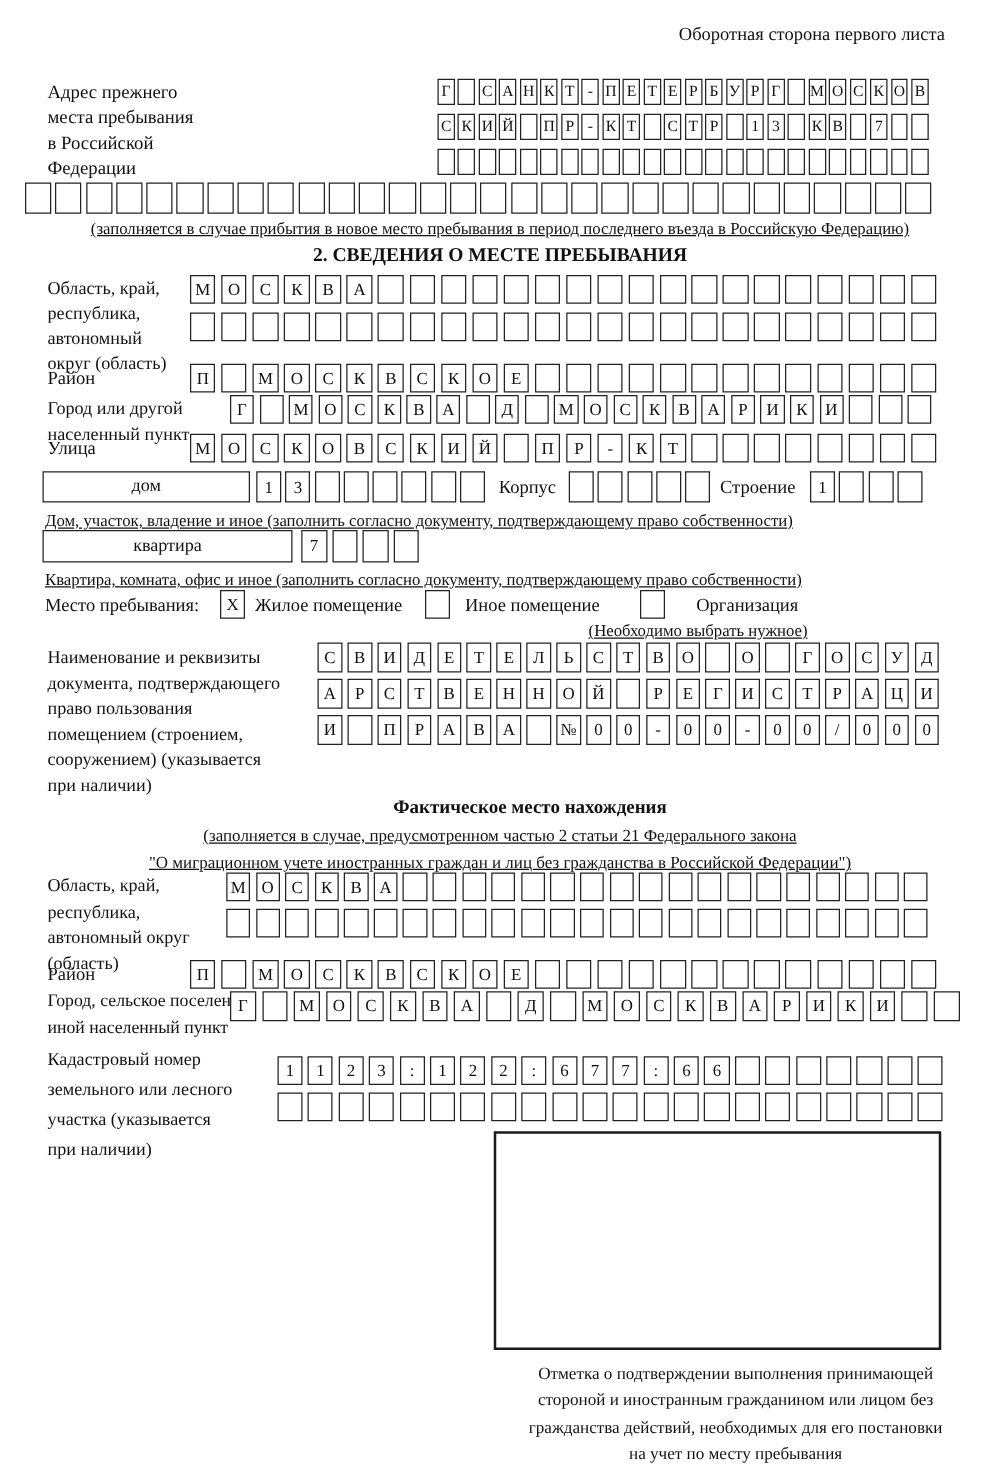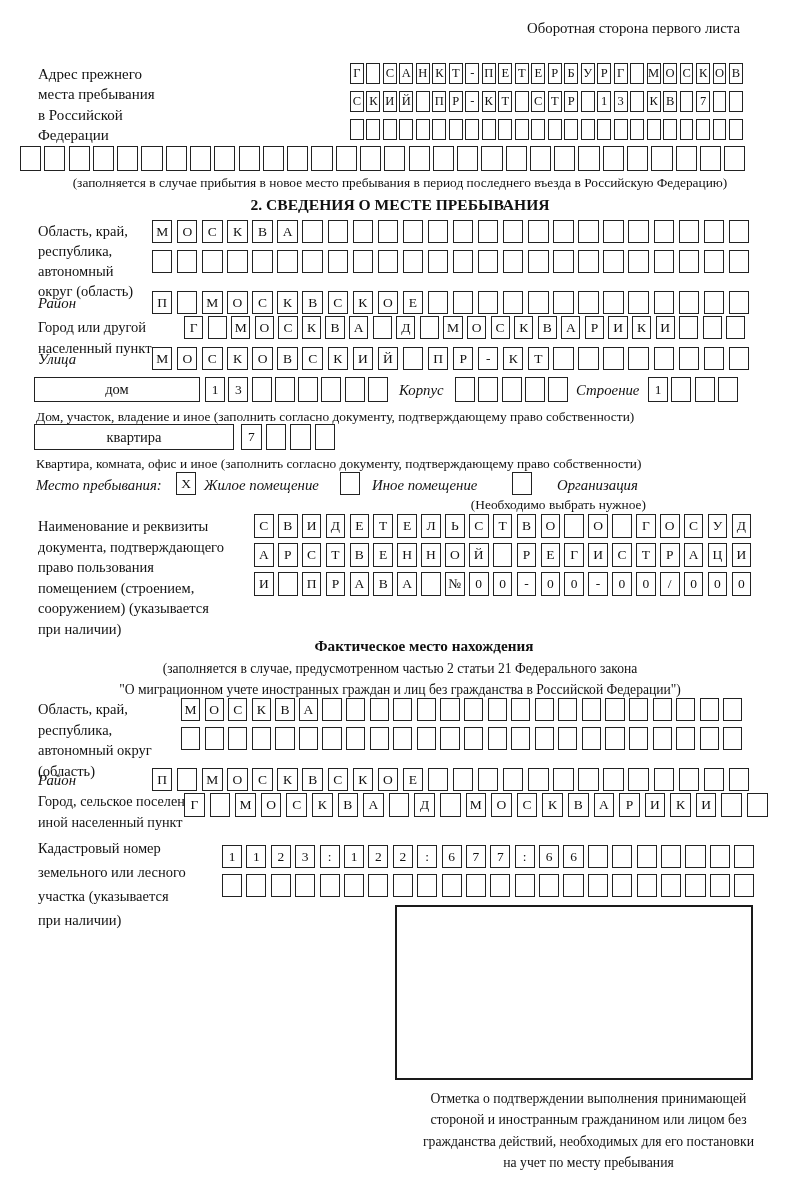"Оборотная сторона первого листа" div.abs { right: 60px -> 44px }
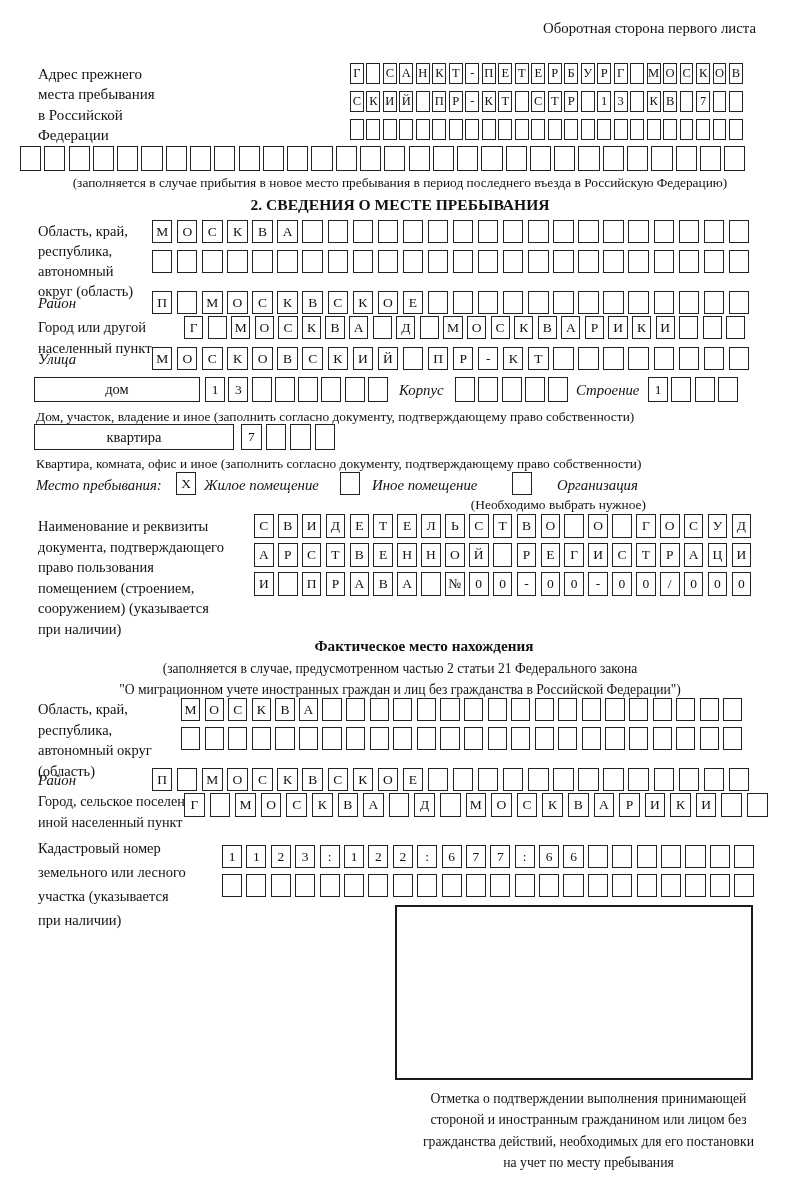"(заполняется в случае прибытия в" .note { text-decoration: none -> underline }
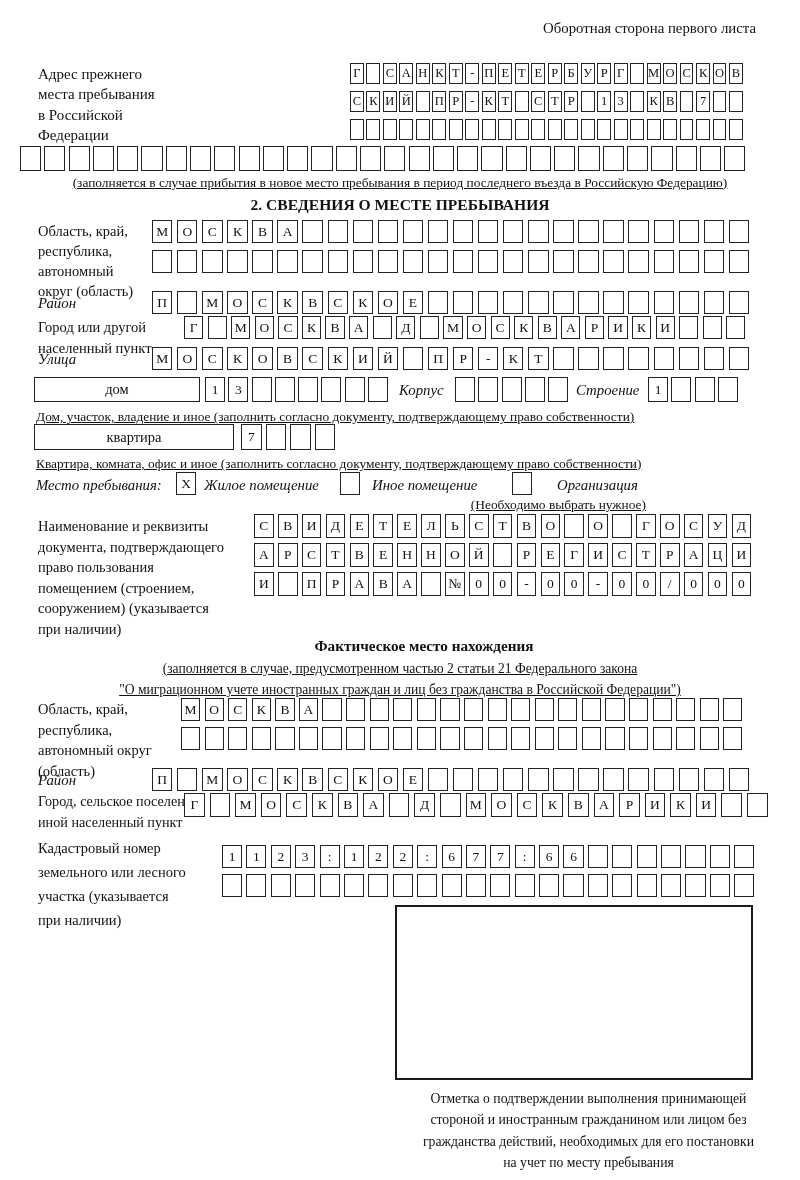"Район" .label { font-style: italic -> none }
